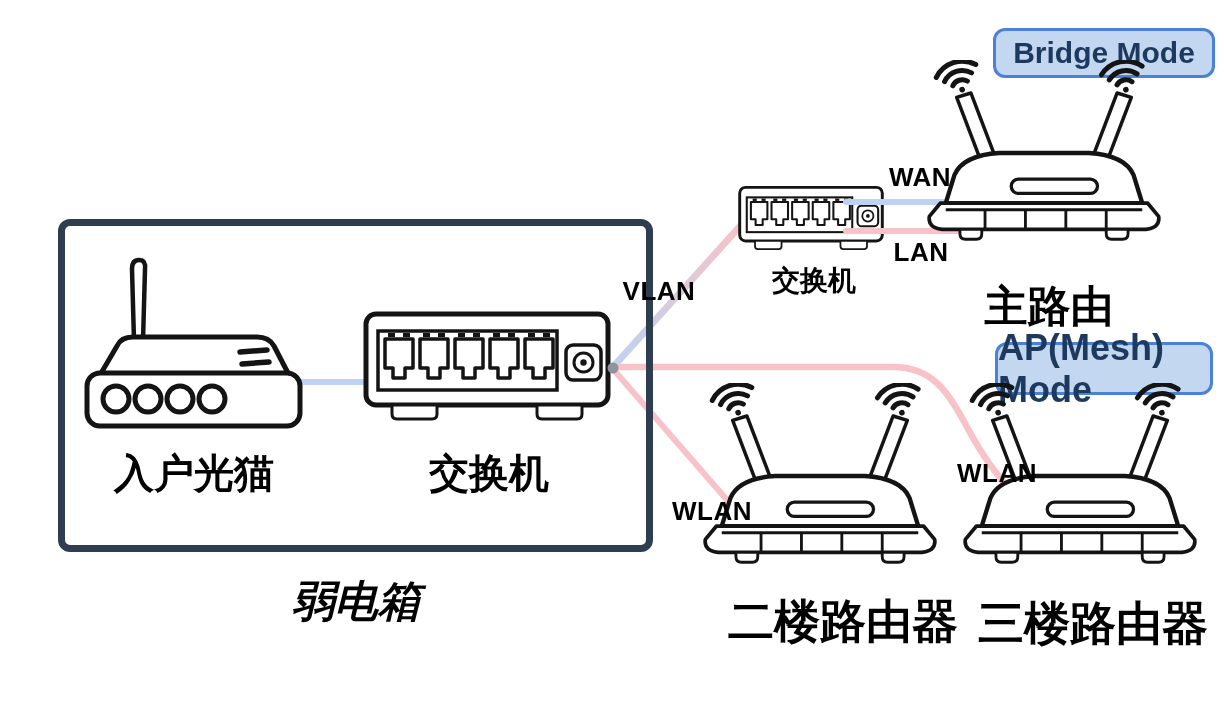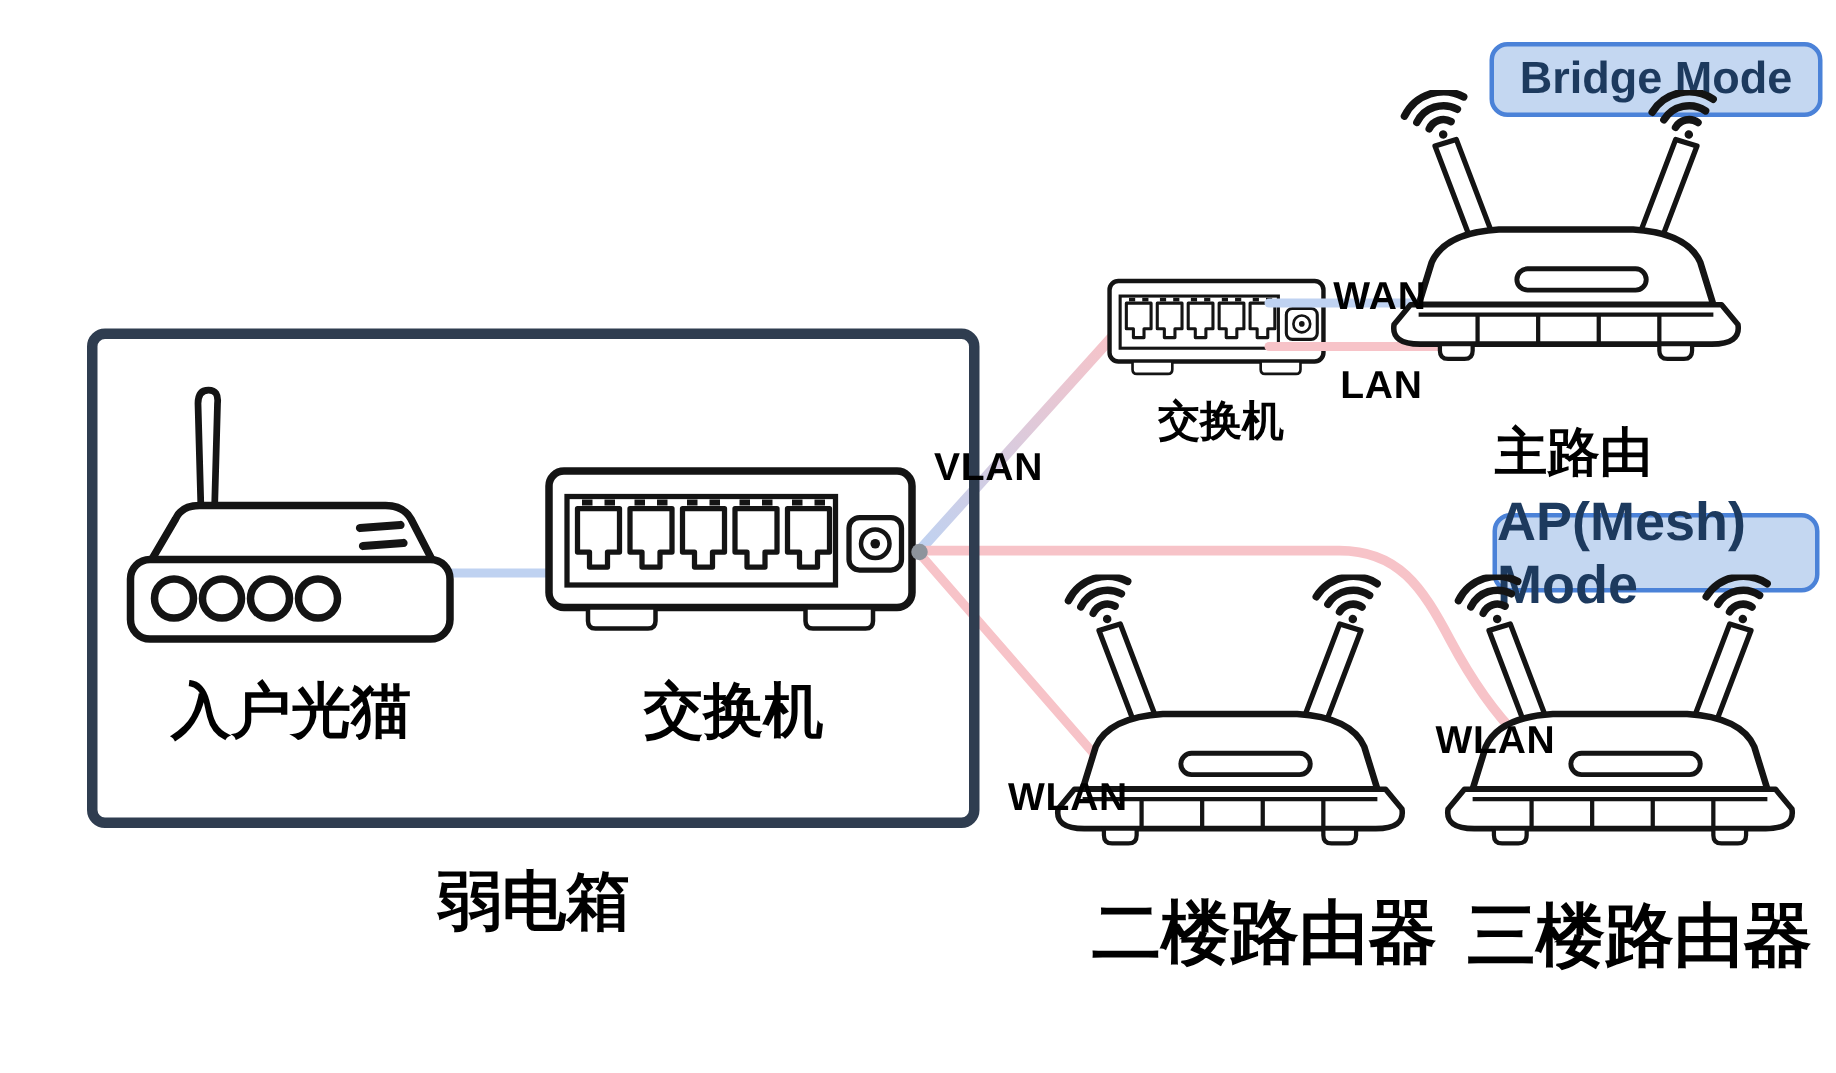"WAN" .en26 { margin-top: 20px -> none }
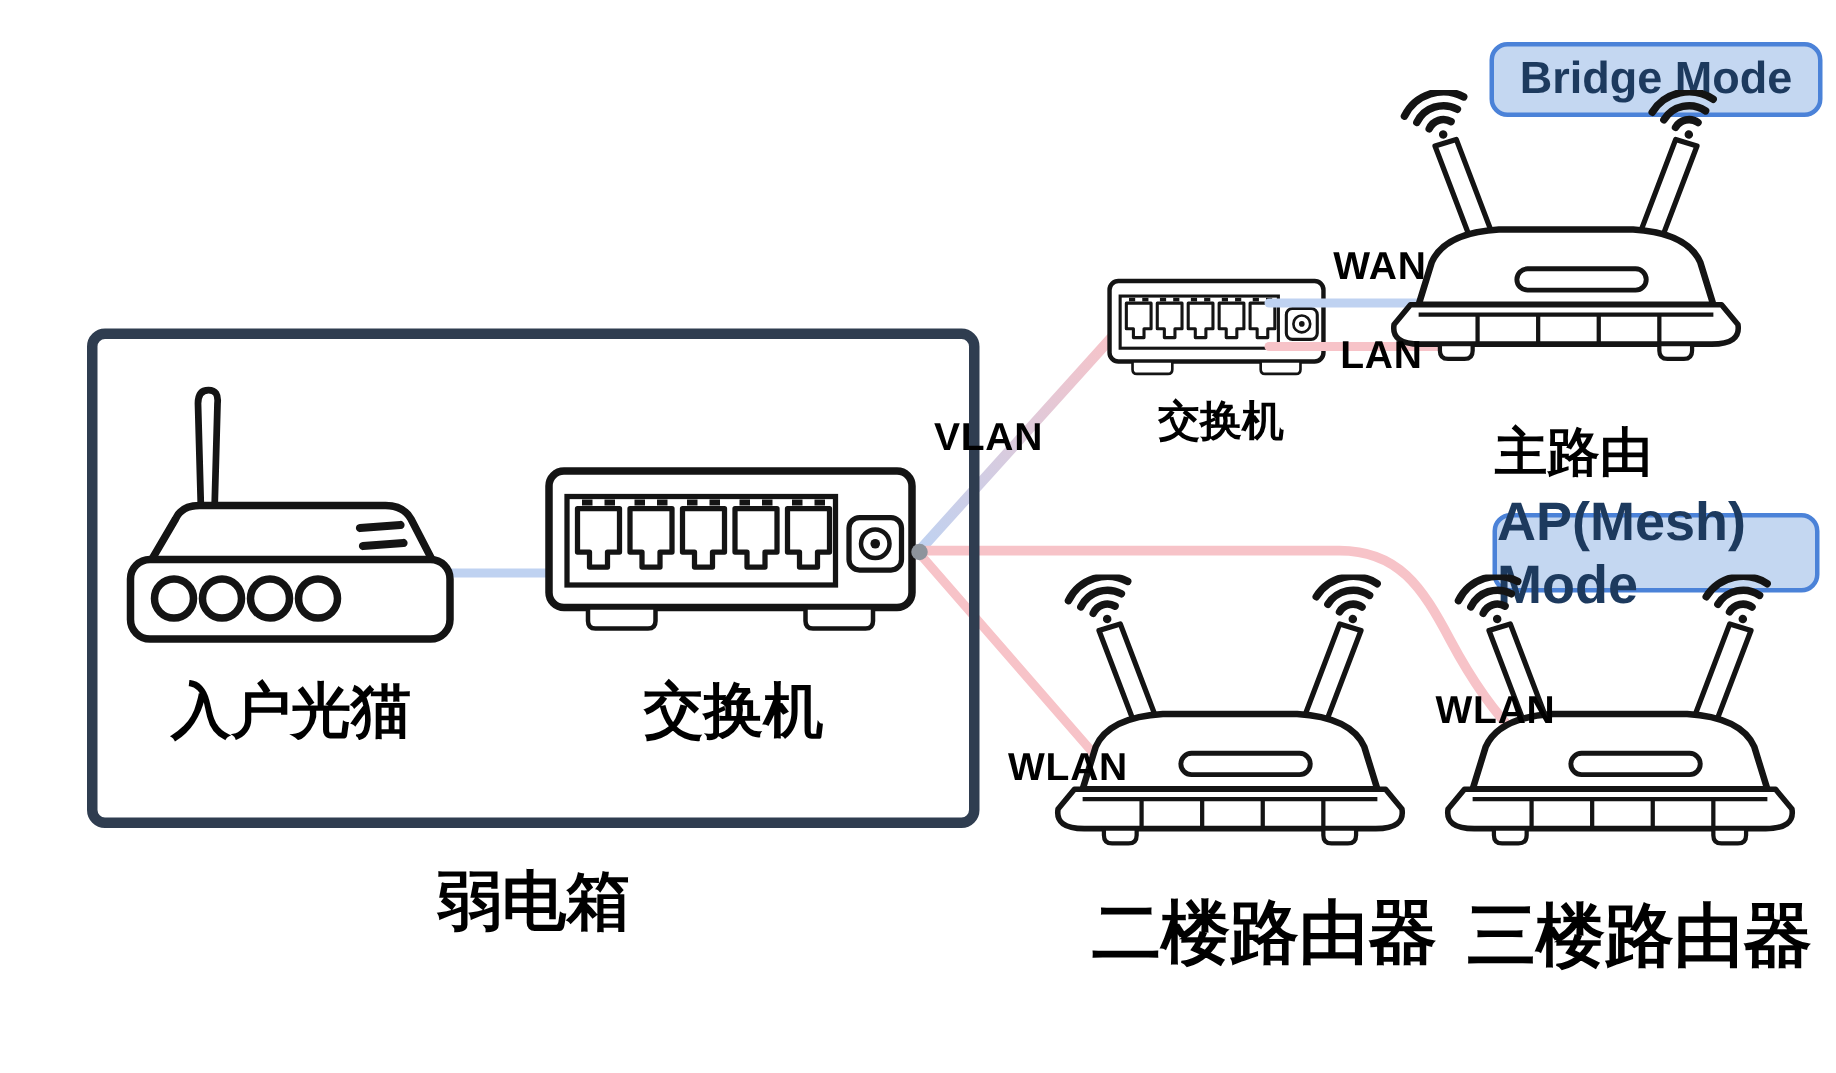"LAN" div.lbl { top: 222px -> 238px }
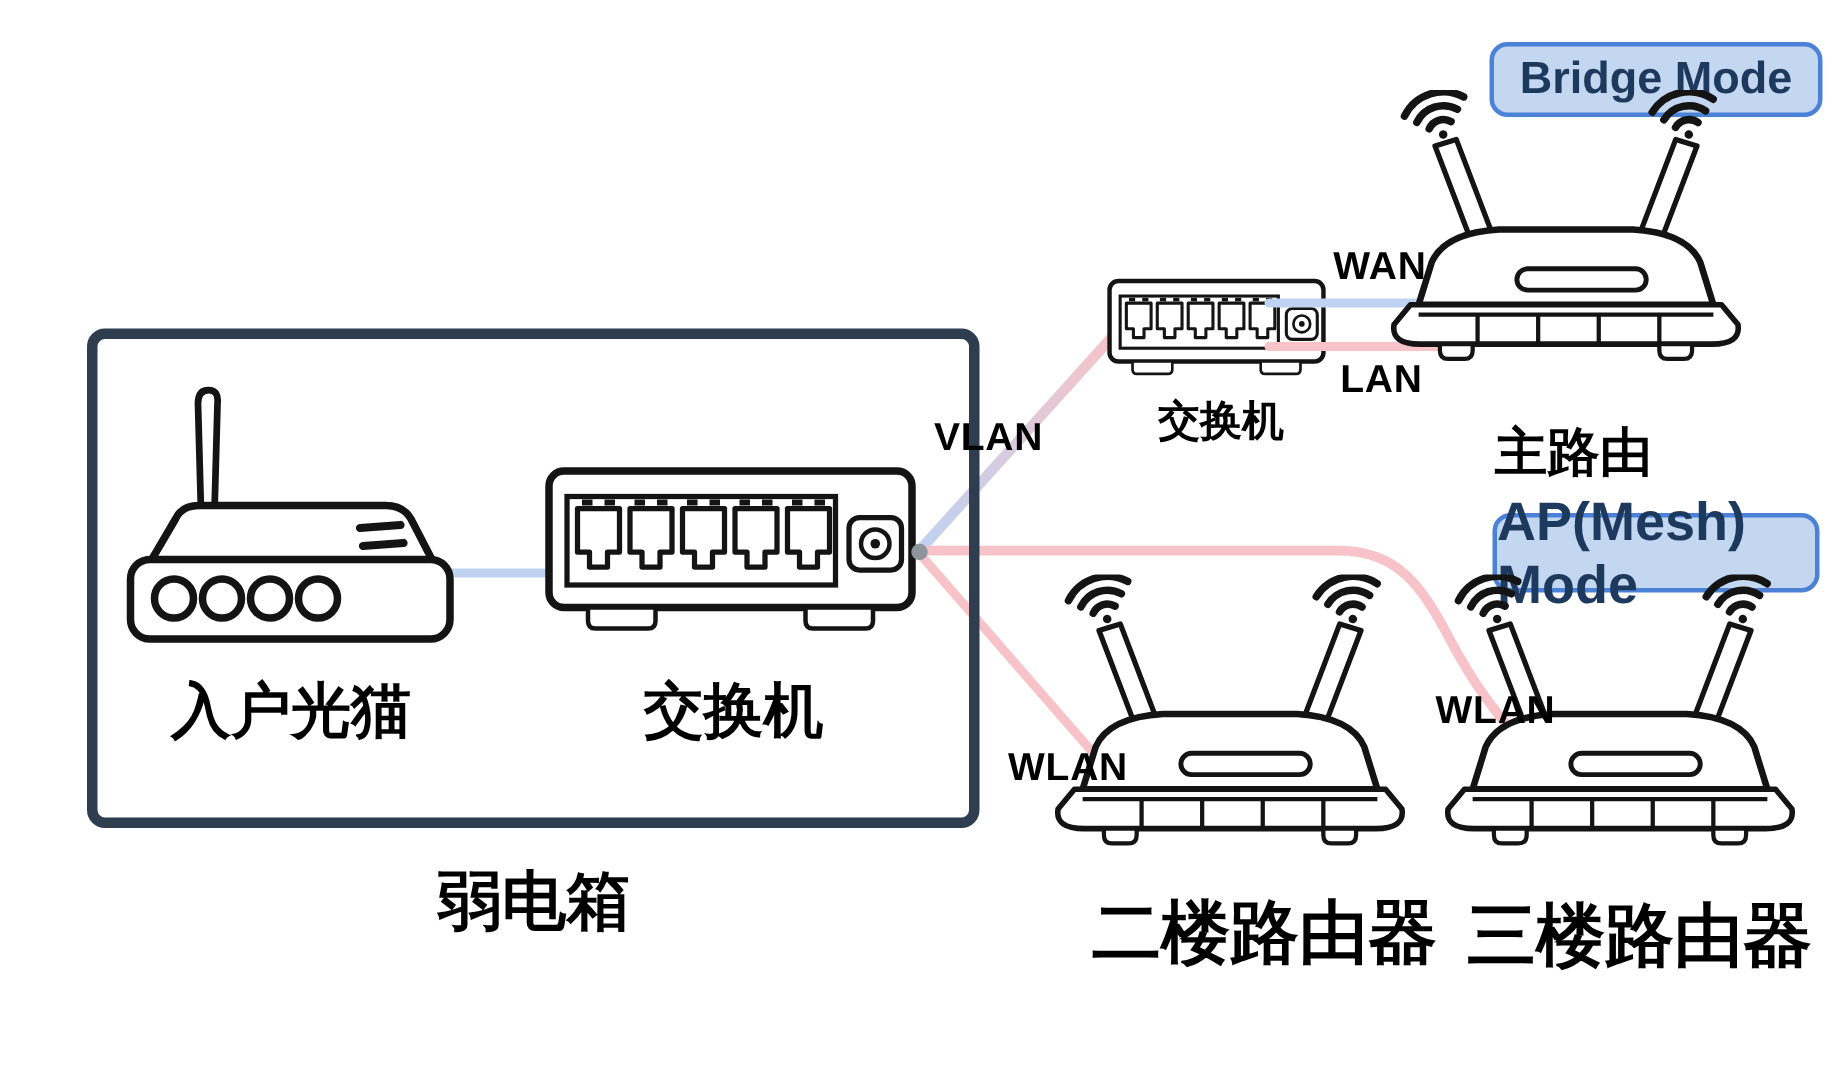"主路由" .cn42 { font-size: 35px -> 43px }
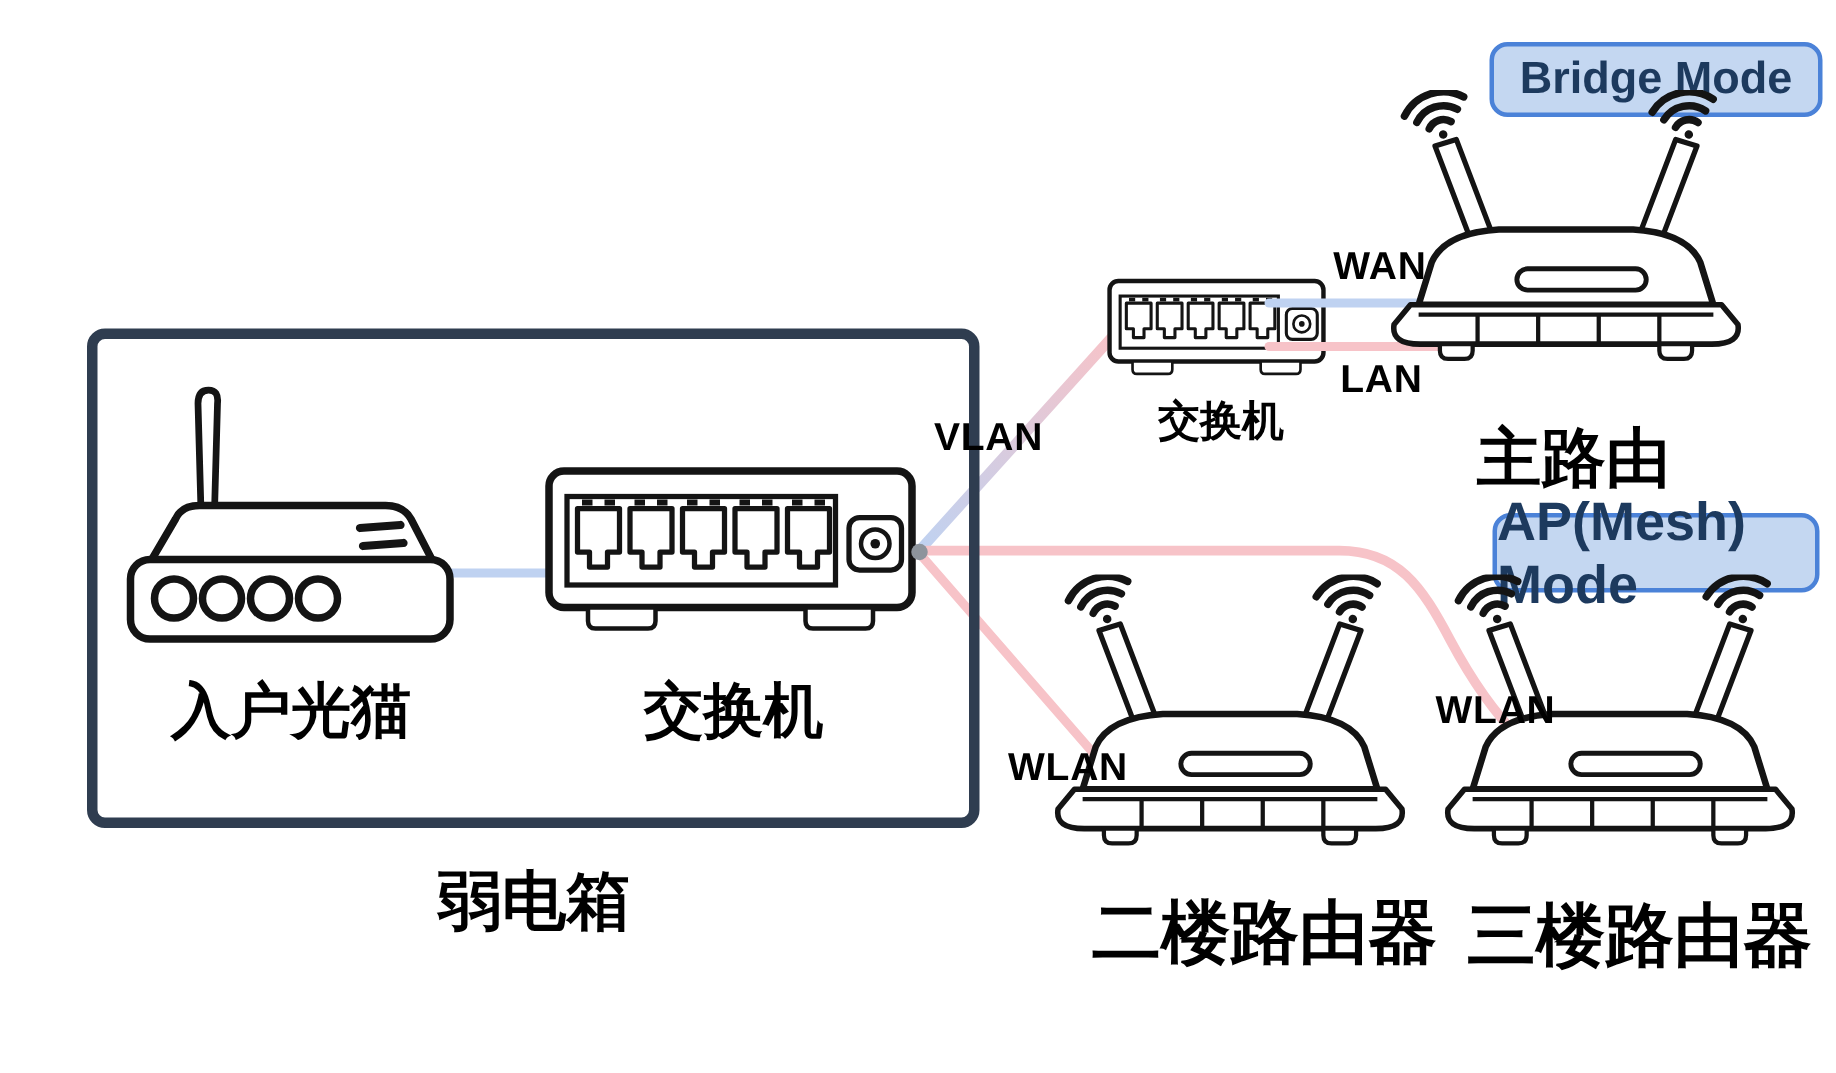"弱电箱" .cn43 { font-style: none -> italic }
